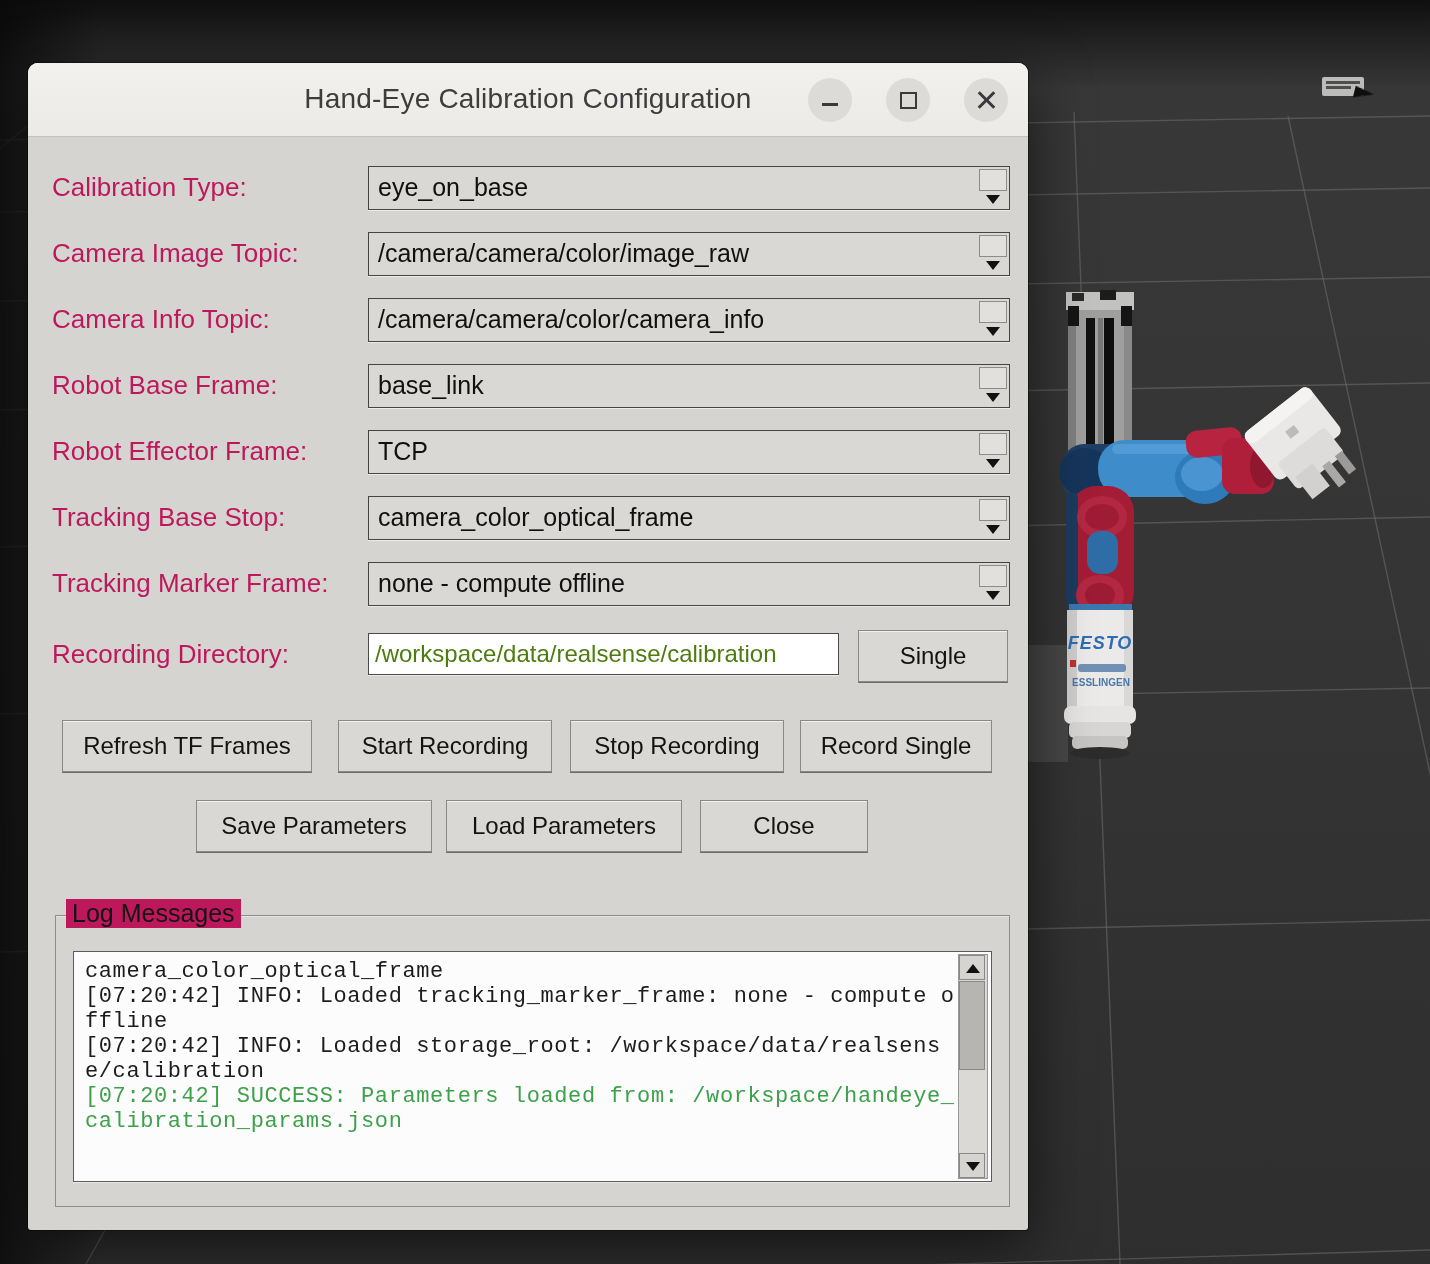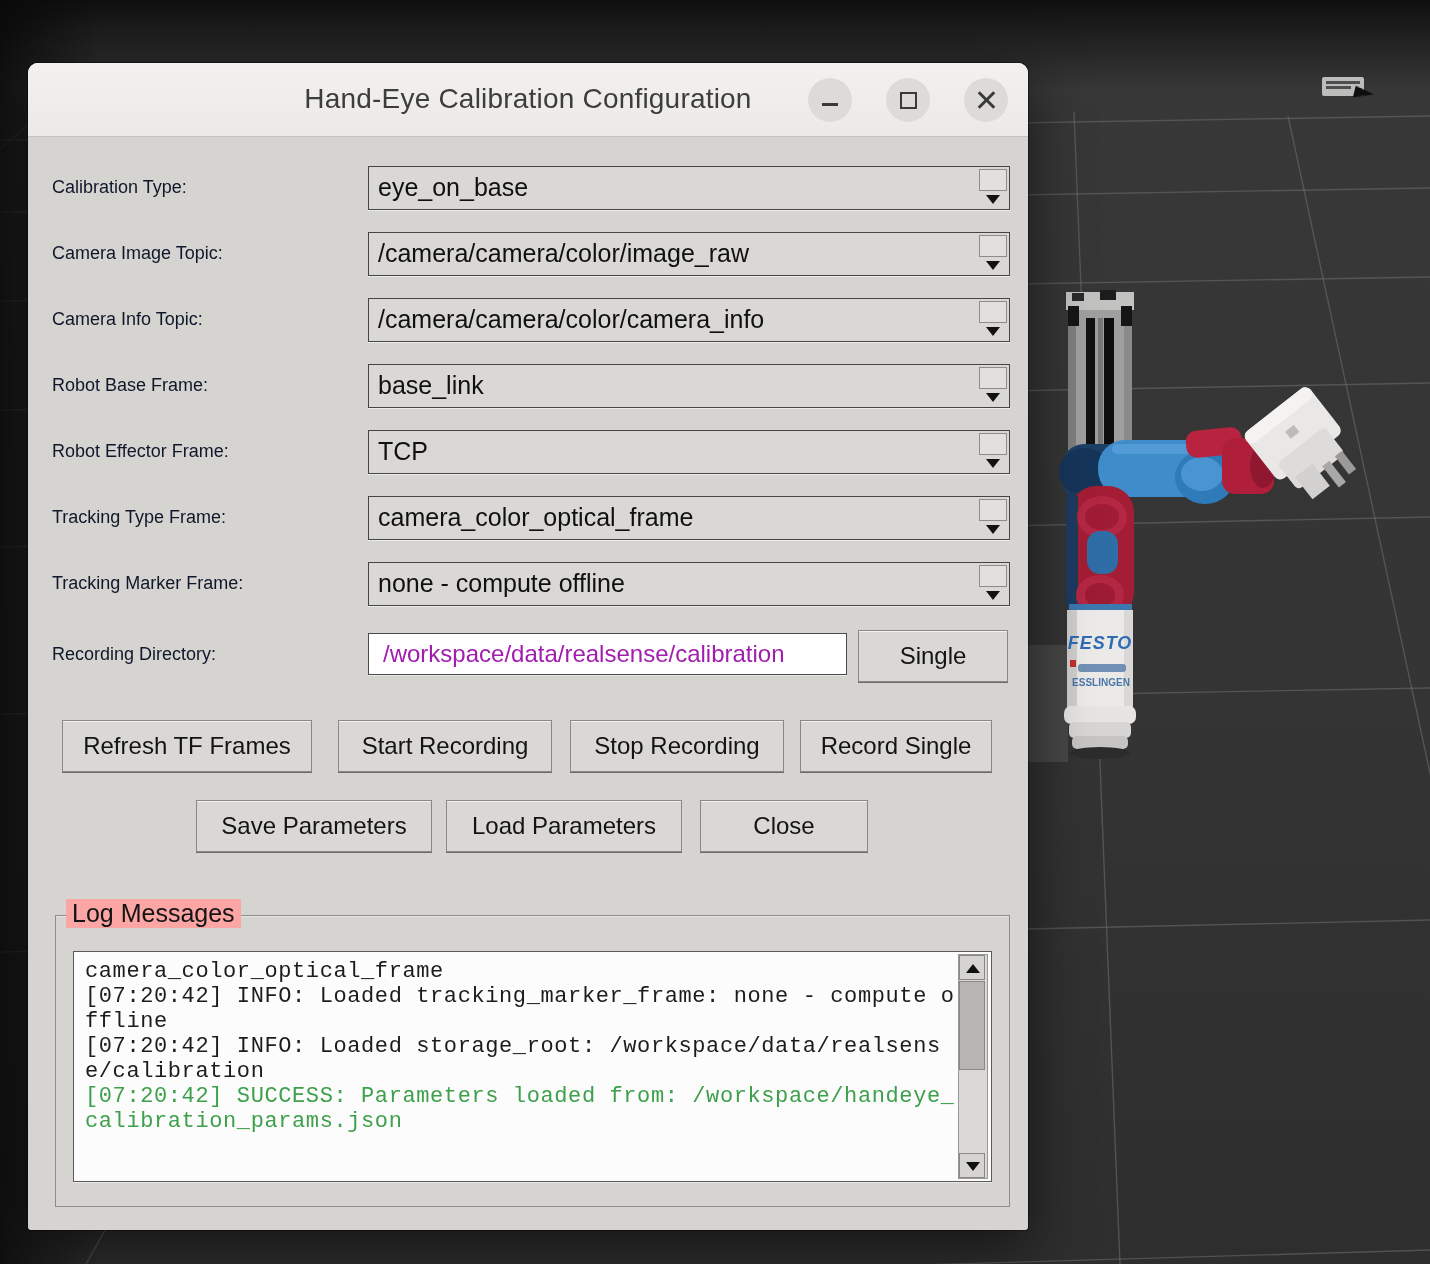"Calibration Type:" .field-label { color: #0f172a -> #be185d; font-size: 18px -> 26px }
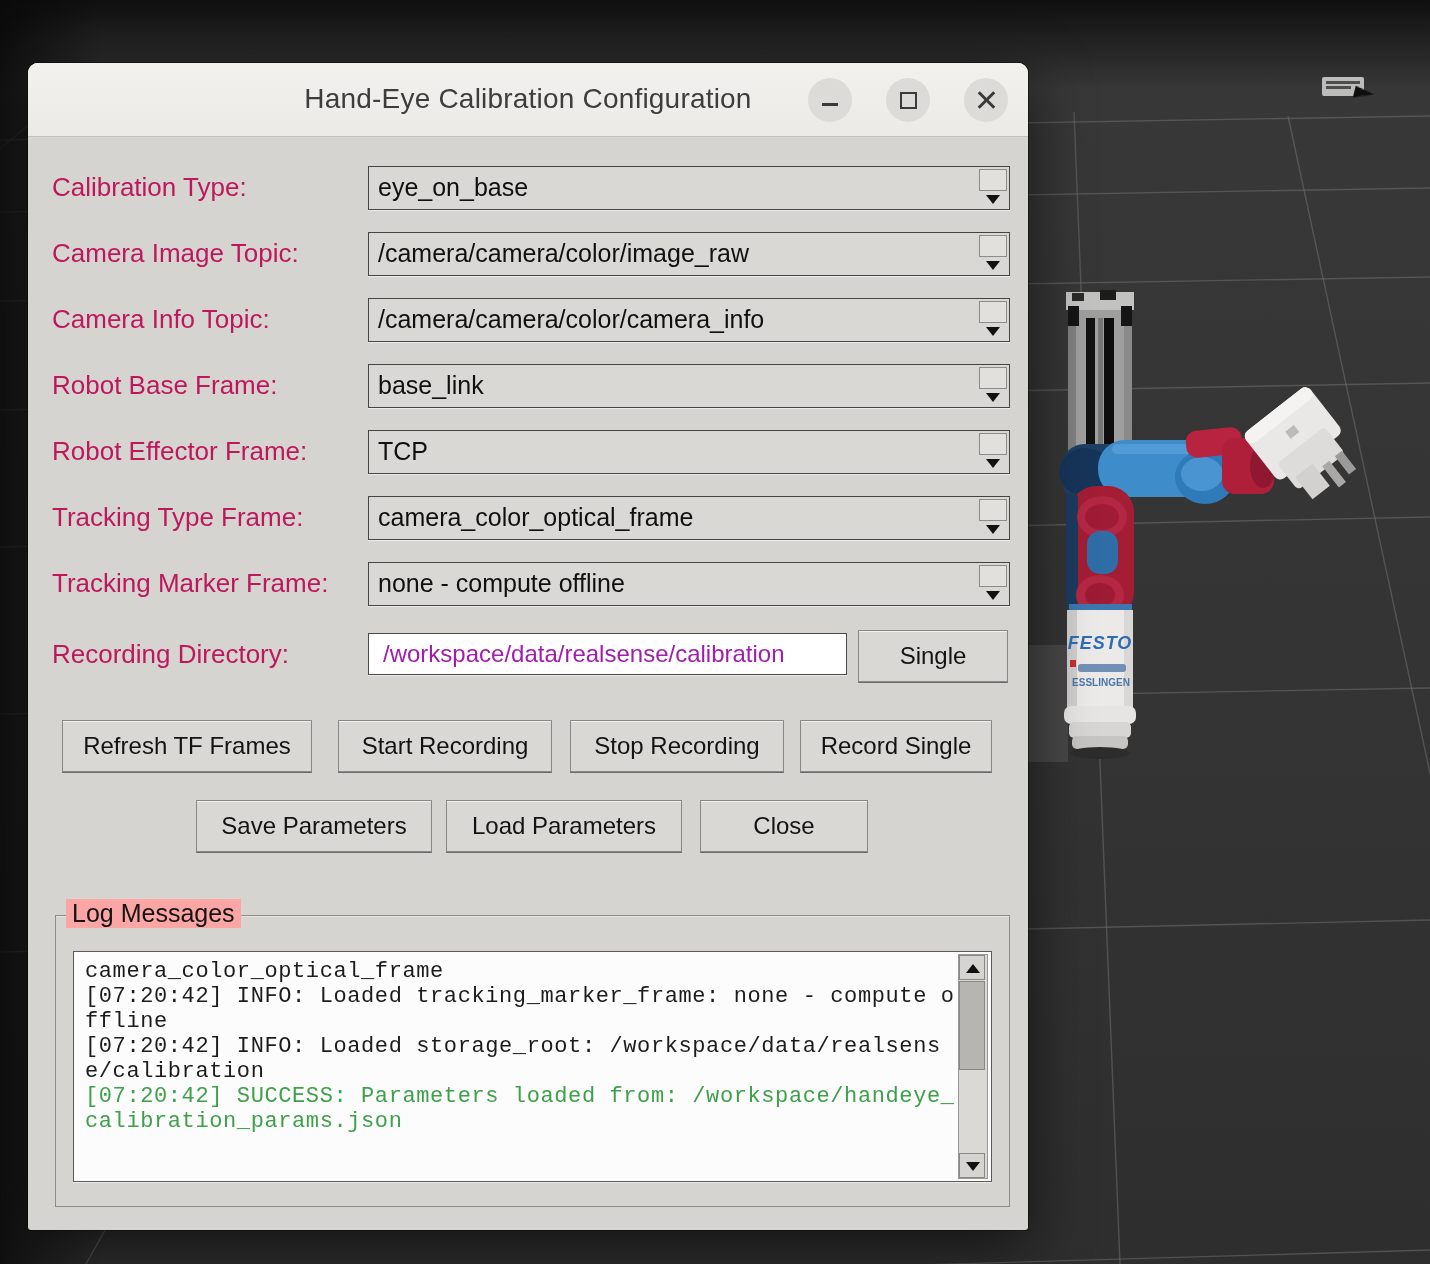"Tracking Type Frame:" div.field-label { text: Type Frame -> Base Stop }
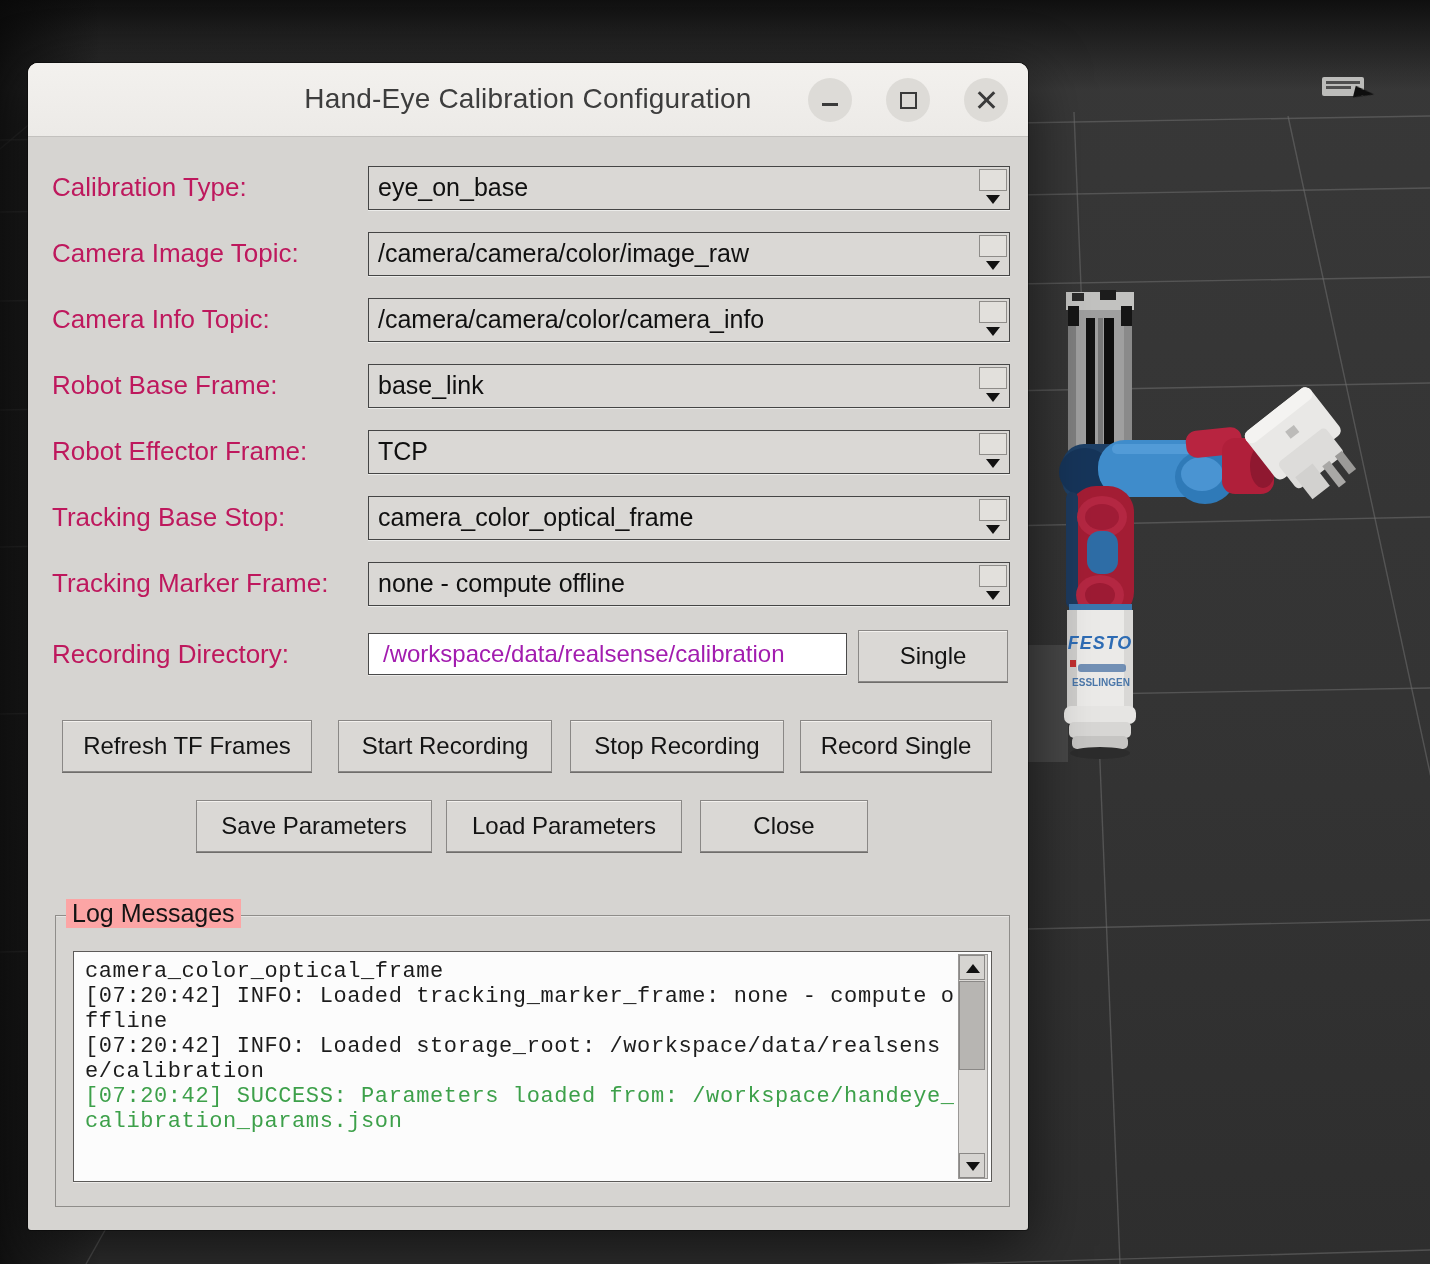"/workspace/data/realsense/calibration" .text-input { color: #a21caf -> #4d7c0f; padding: 0 5px 0 14px -> 0 5px 0 6px }
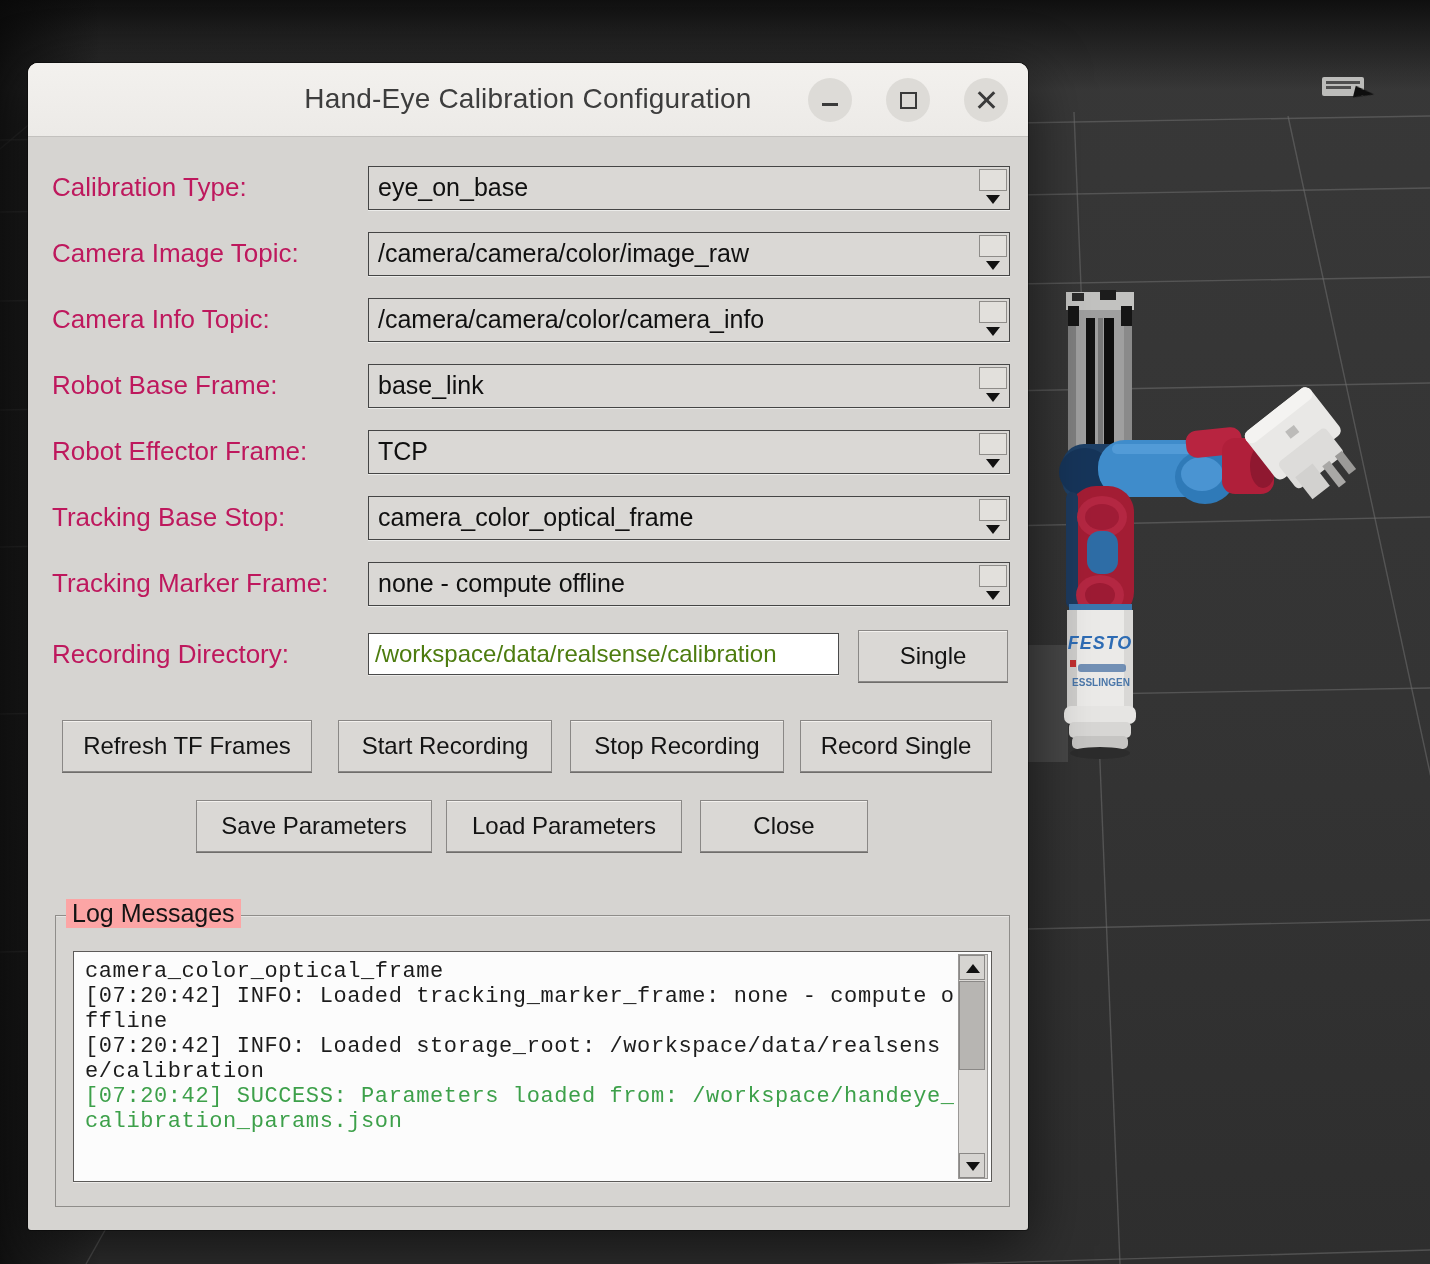"Log Messages" .legend { background: #fca5a5 -> #be185d }
